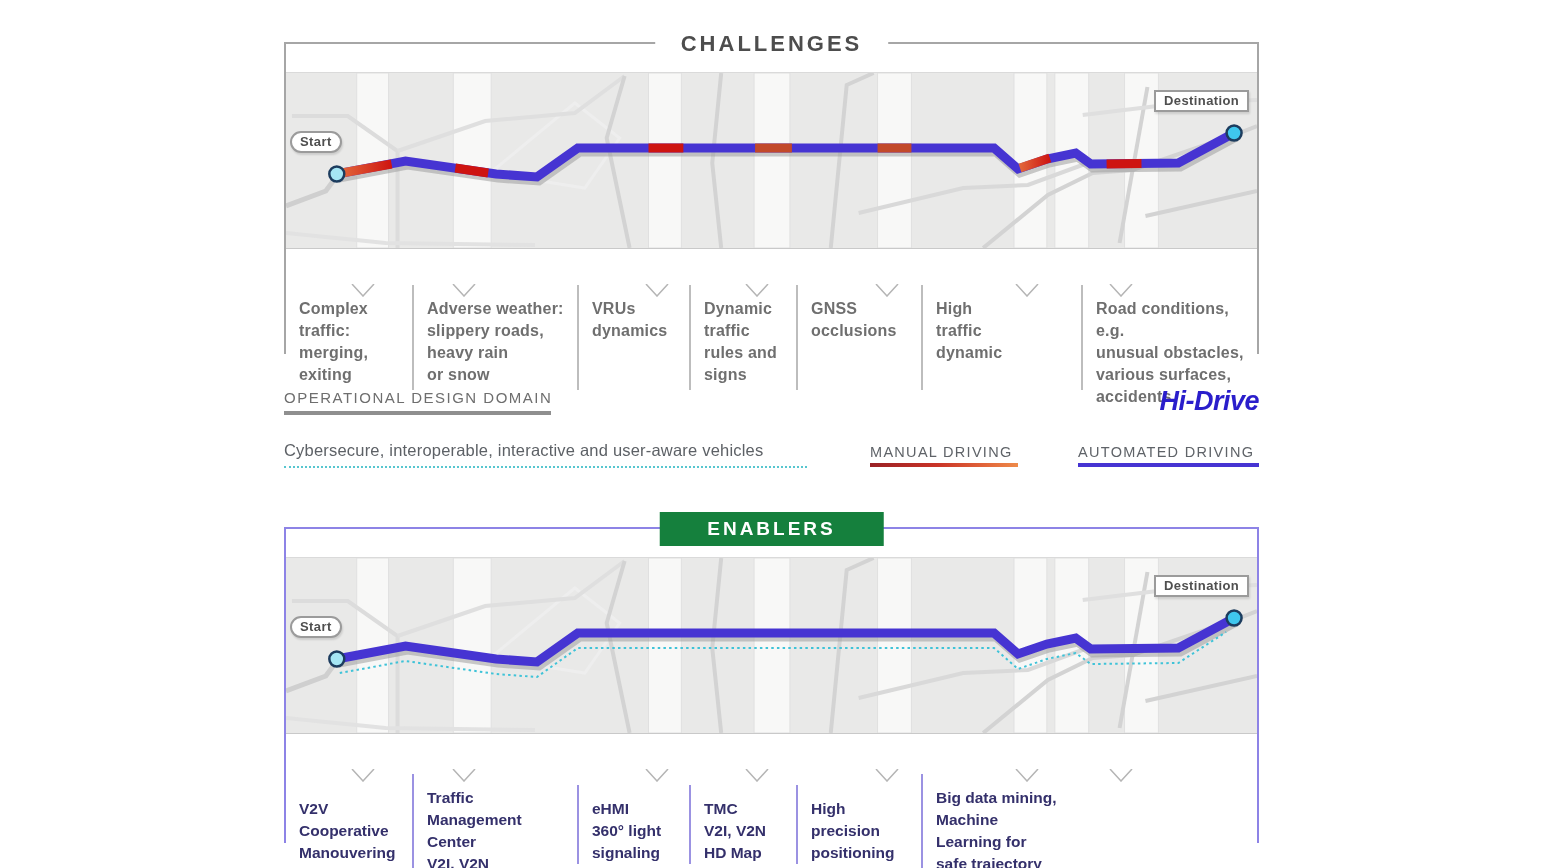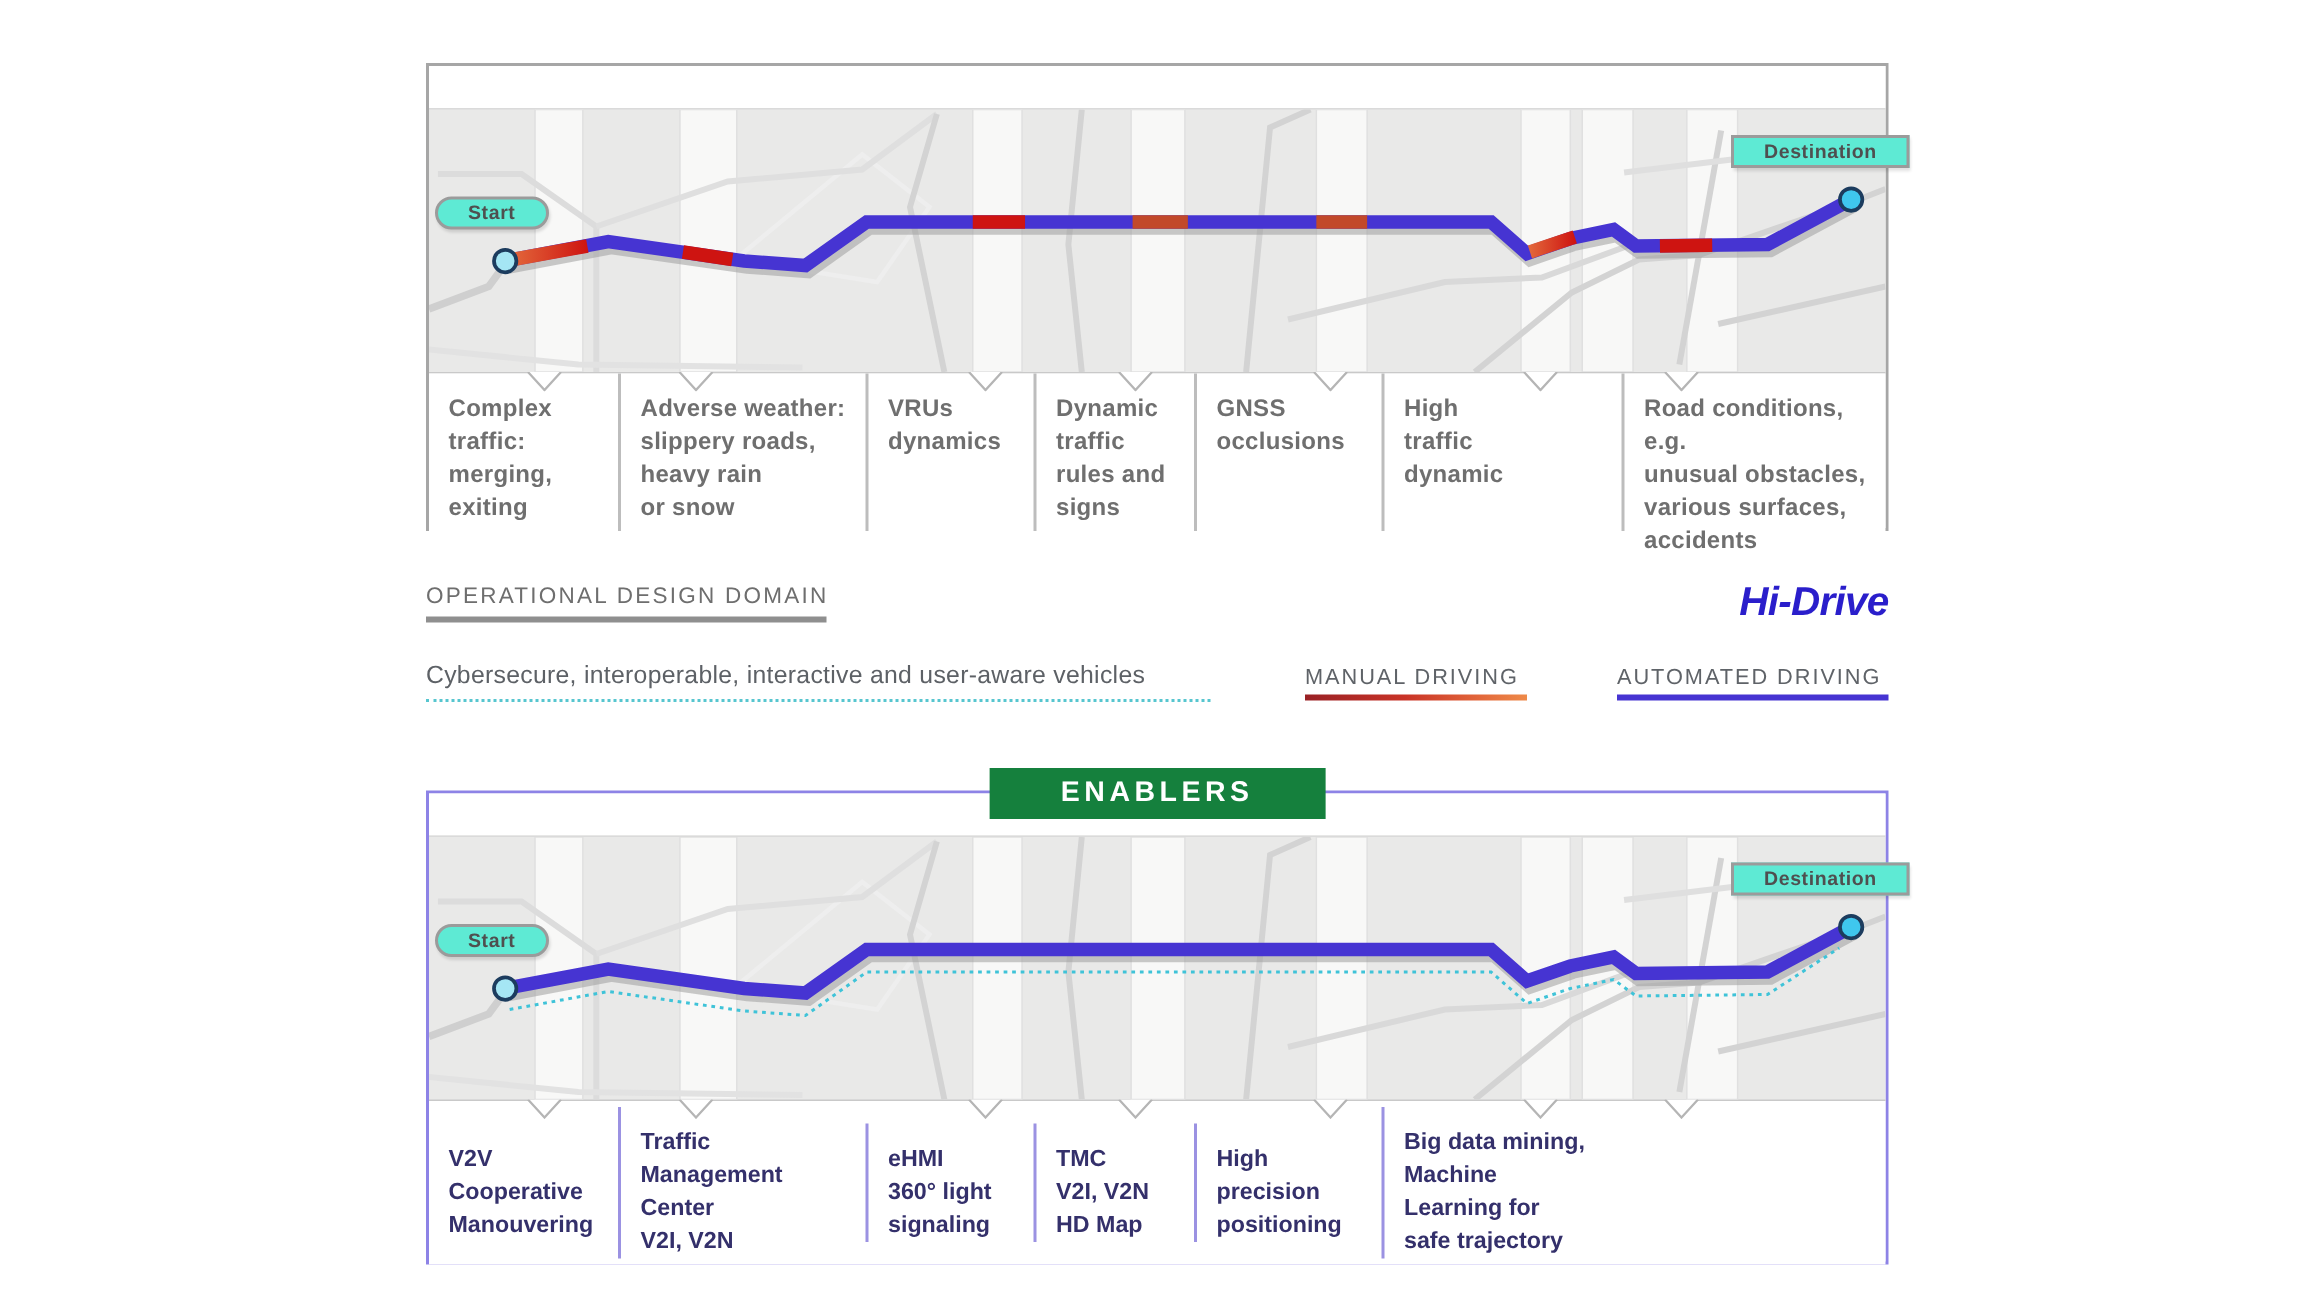"CHALLENGES" div.panel-title { html: none -> <div>CHALLENGES</div> }
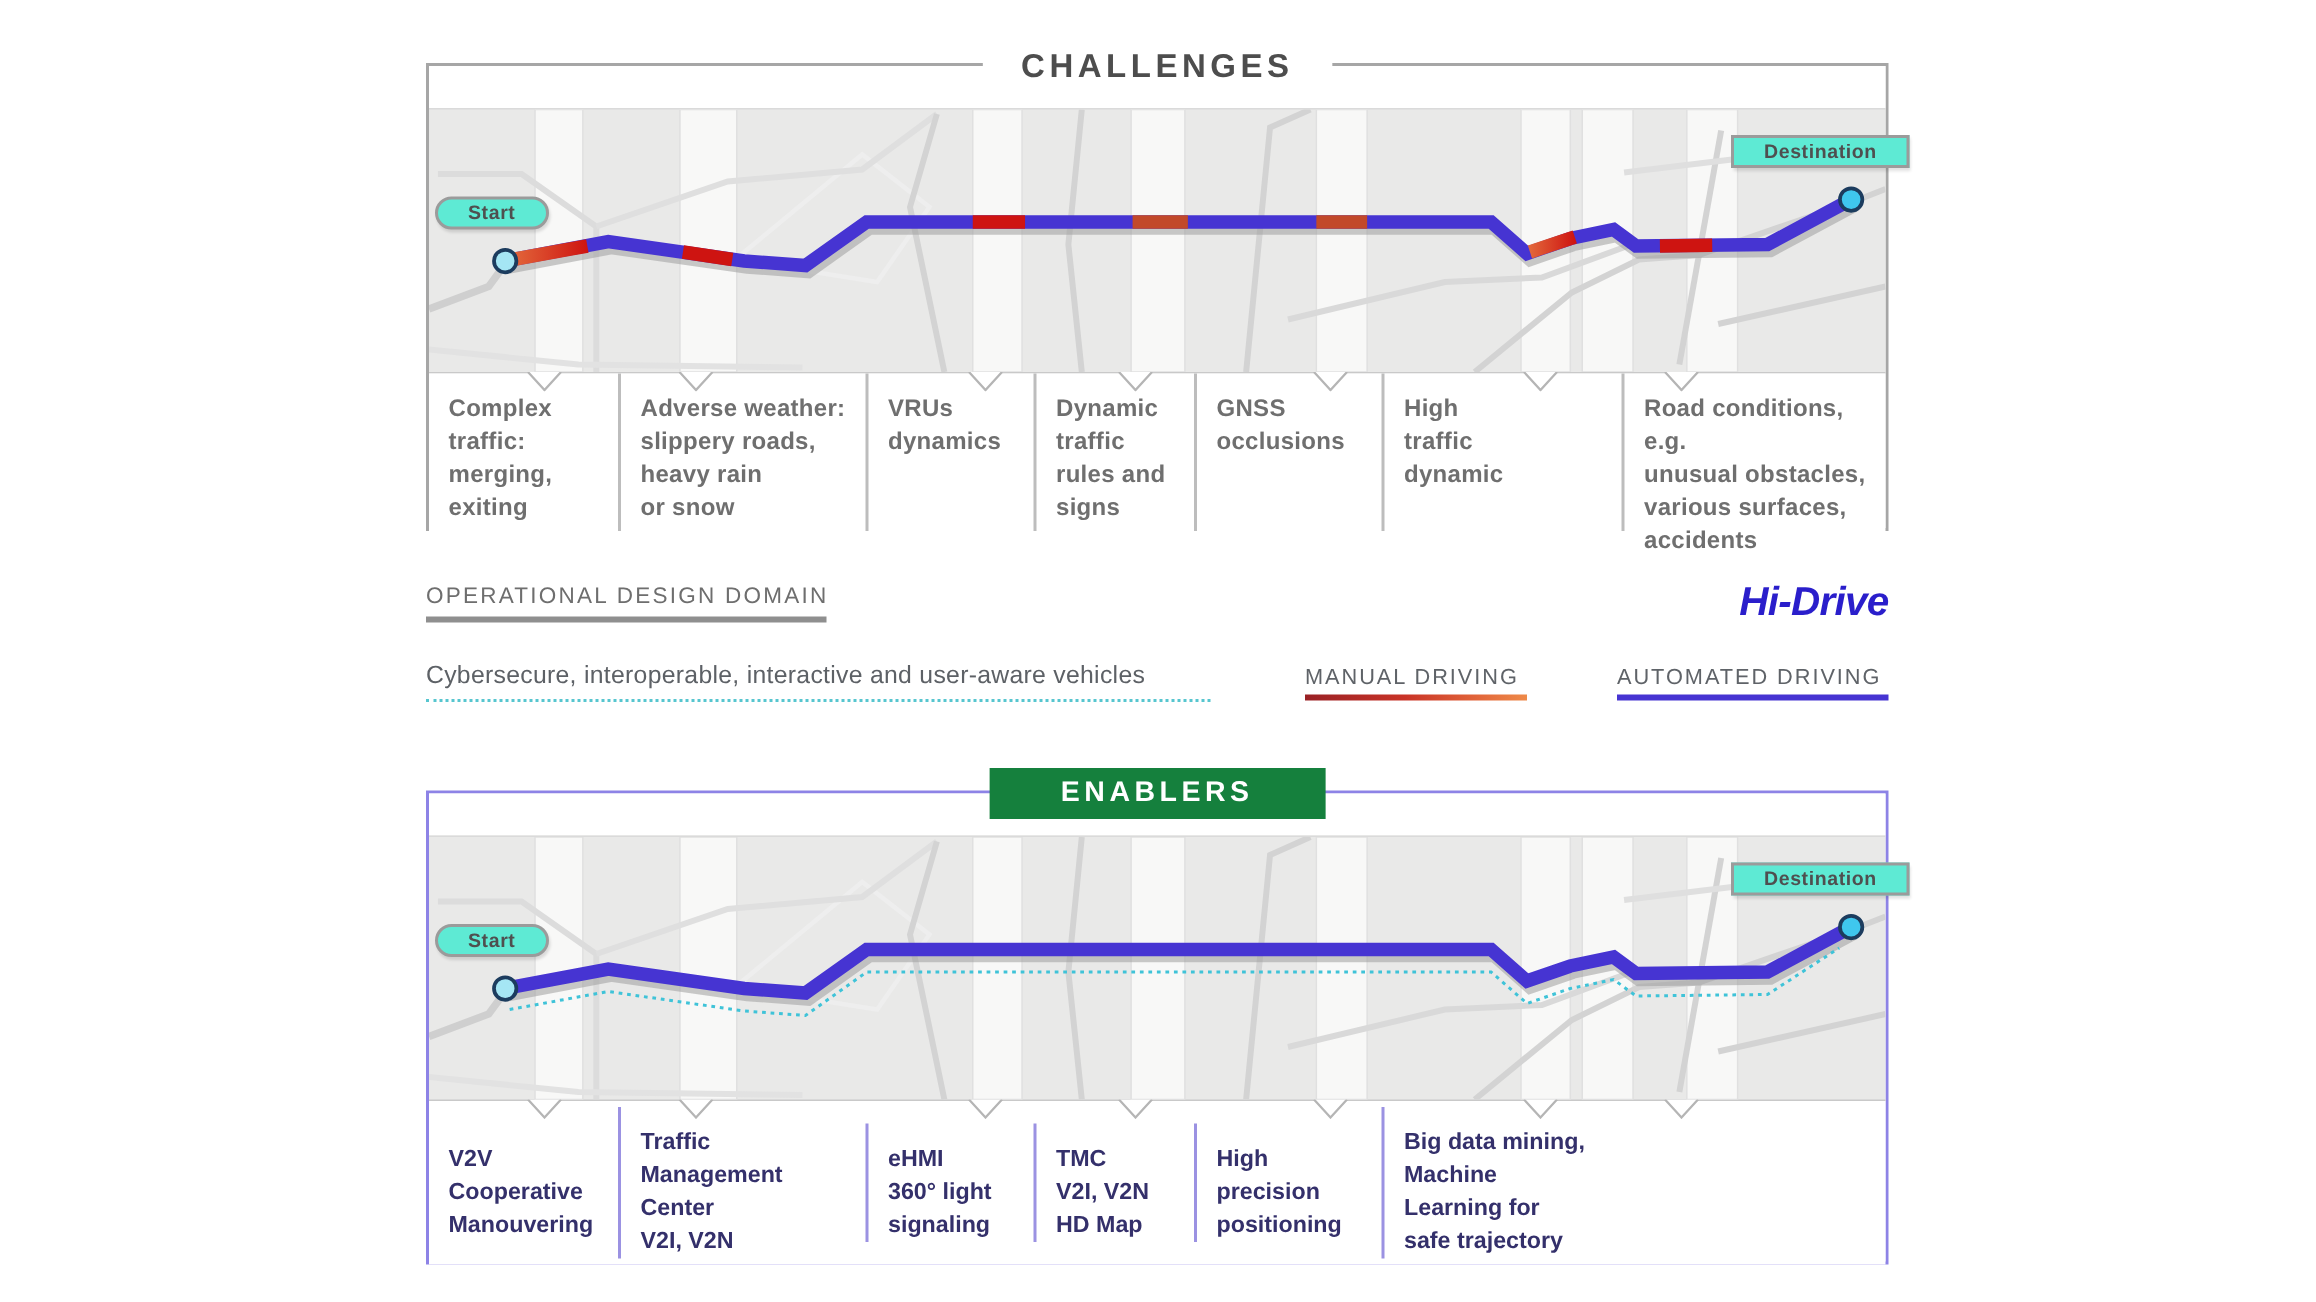"Destination" .map-tag { background: #5eead4 -> #ffffff; padding: 1px 20px 2px -> 1px 8px 2px }
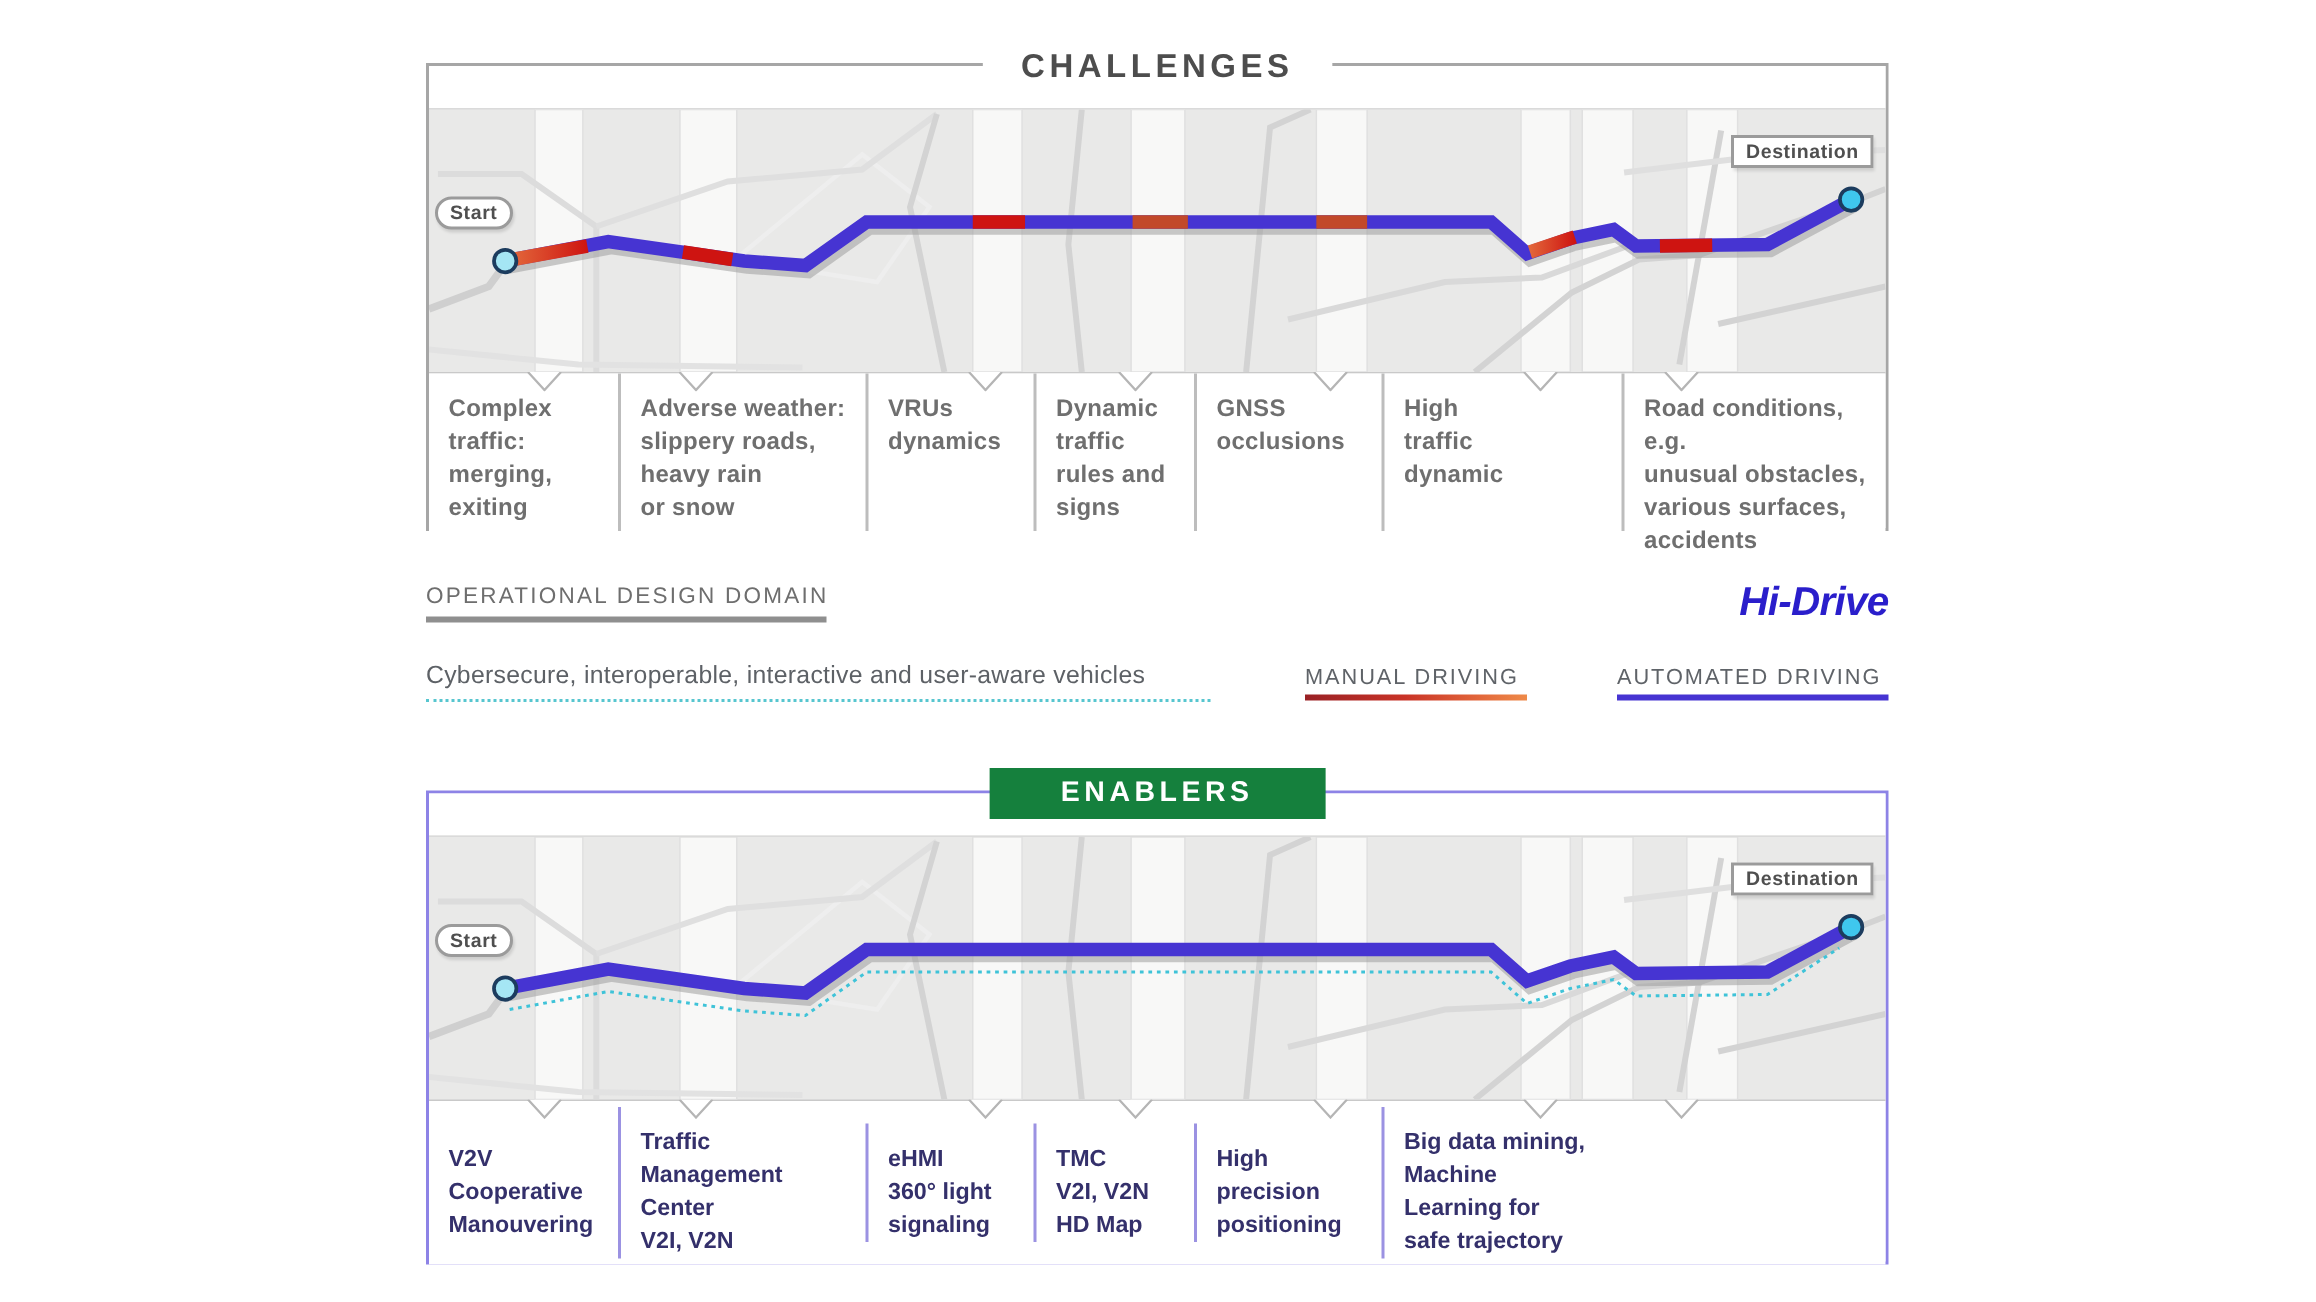"Complex" .labels { margin-top: none -> 36px }
